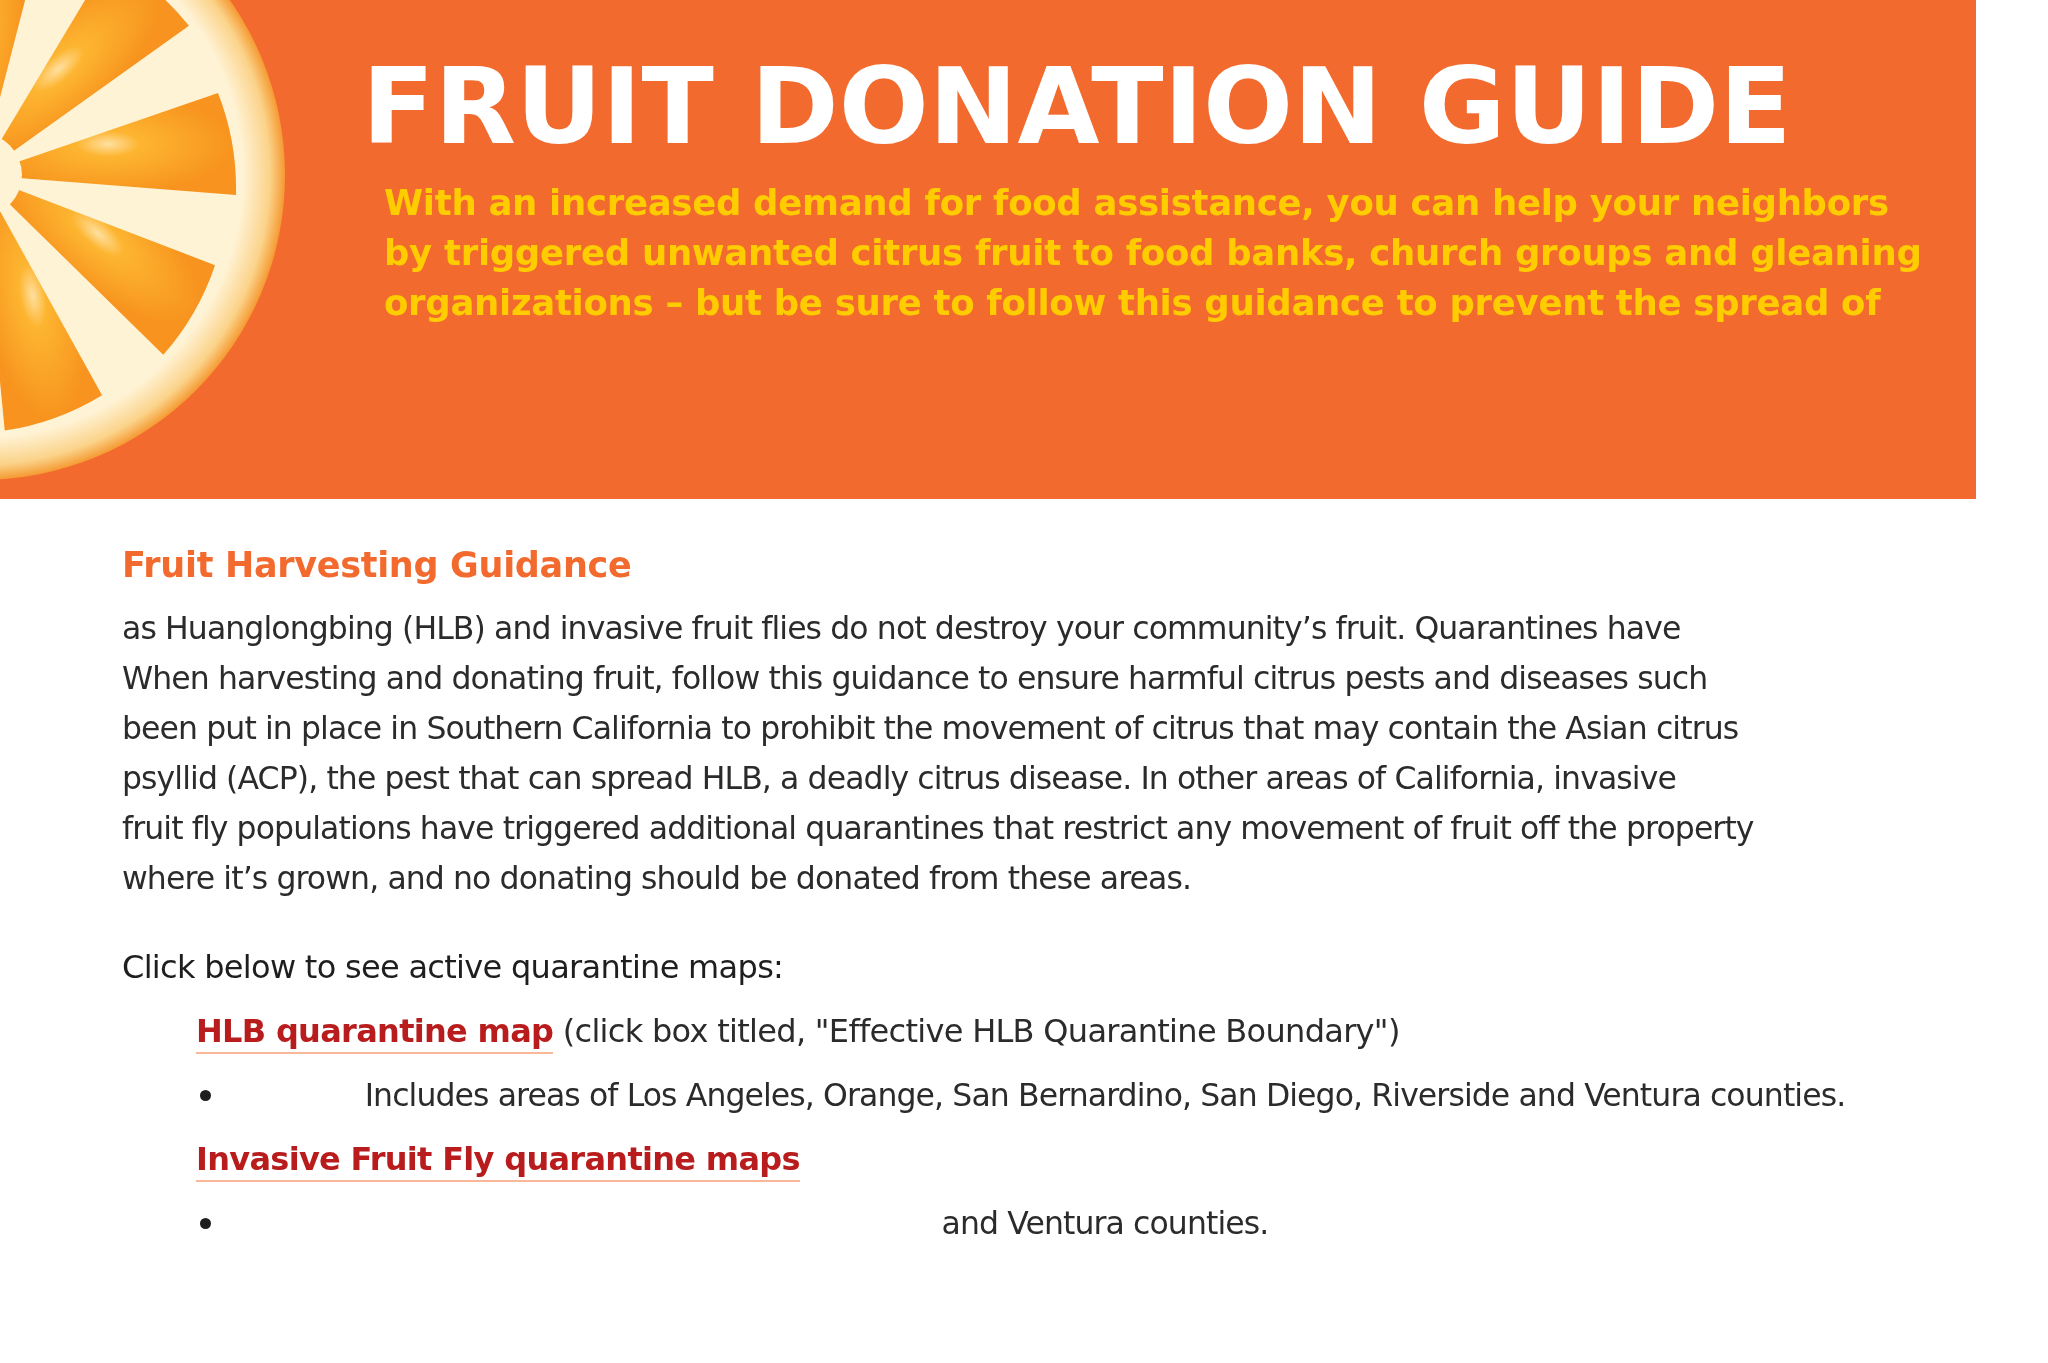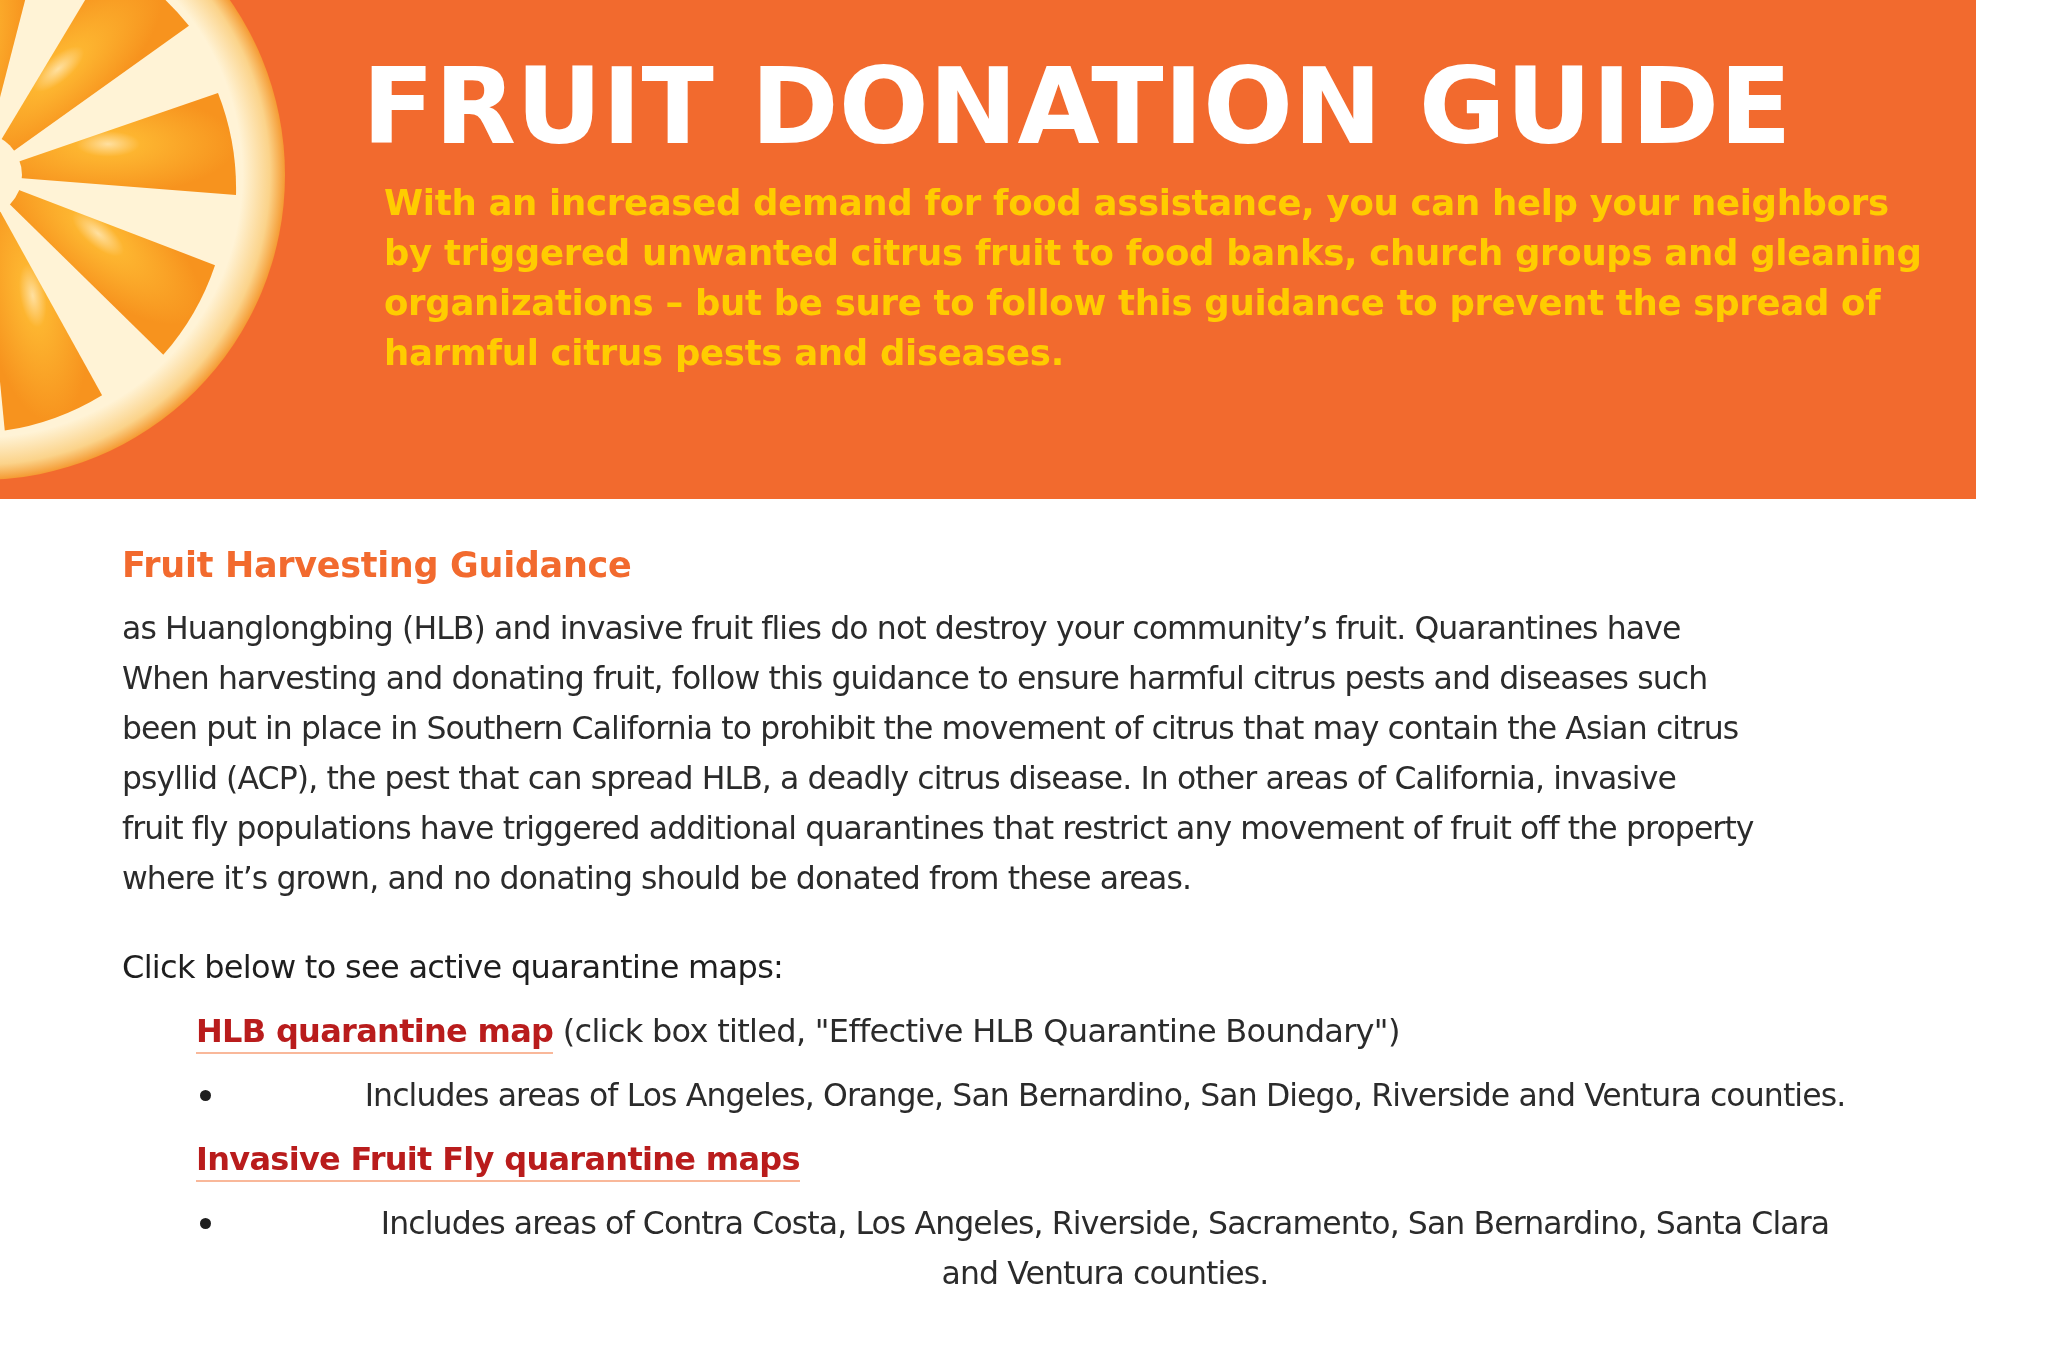"harmful citrus pests and diseases." span { html: <span>harmful citrus pests and diseases.</span> -> none }
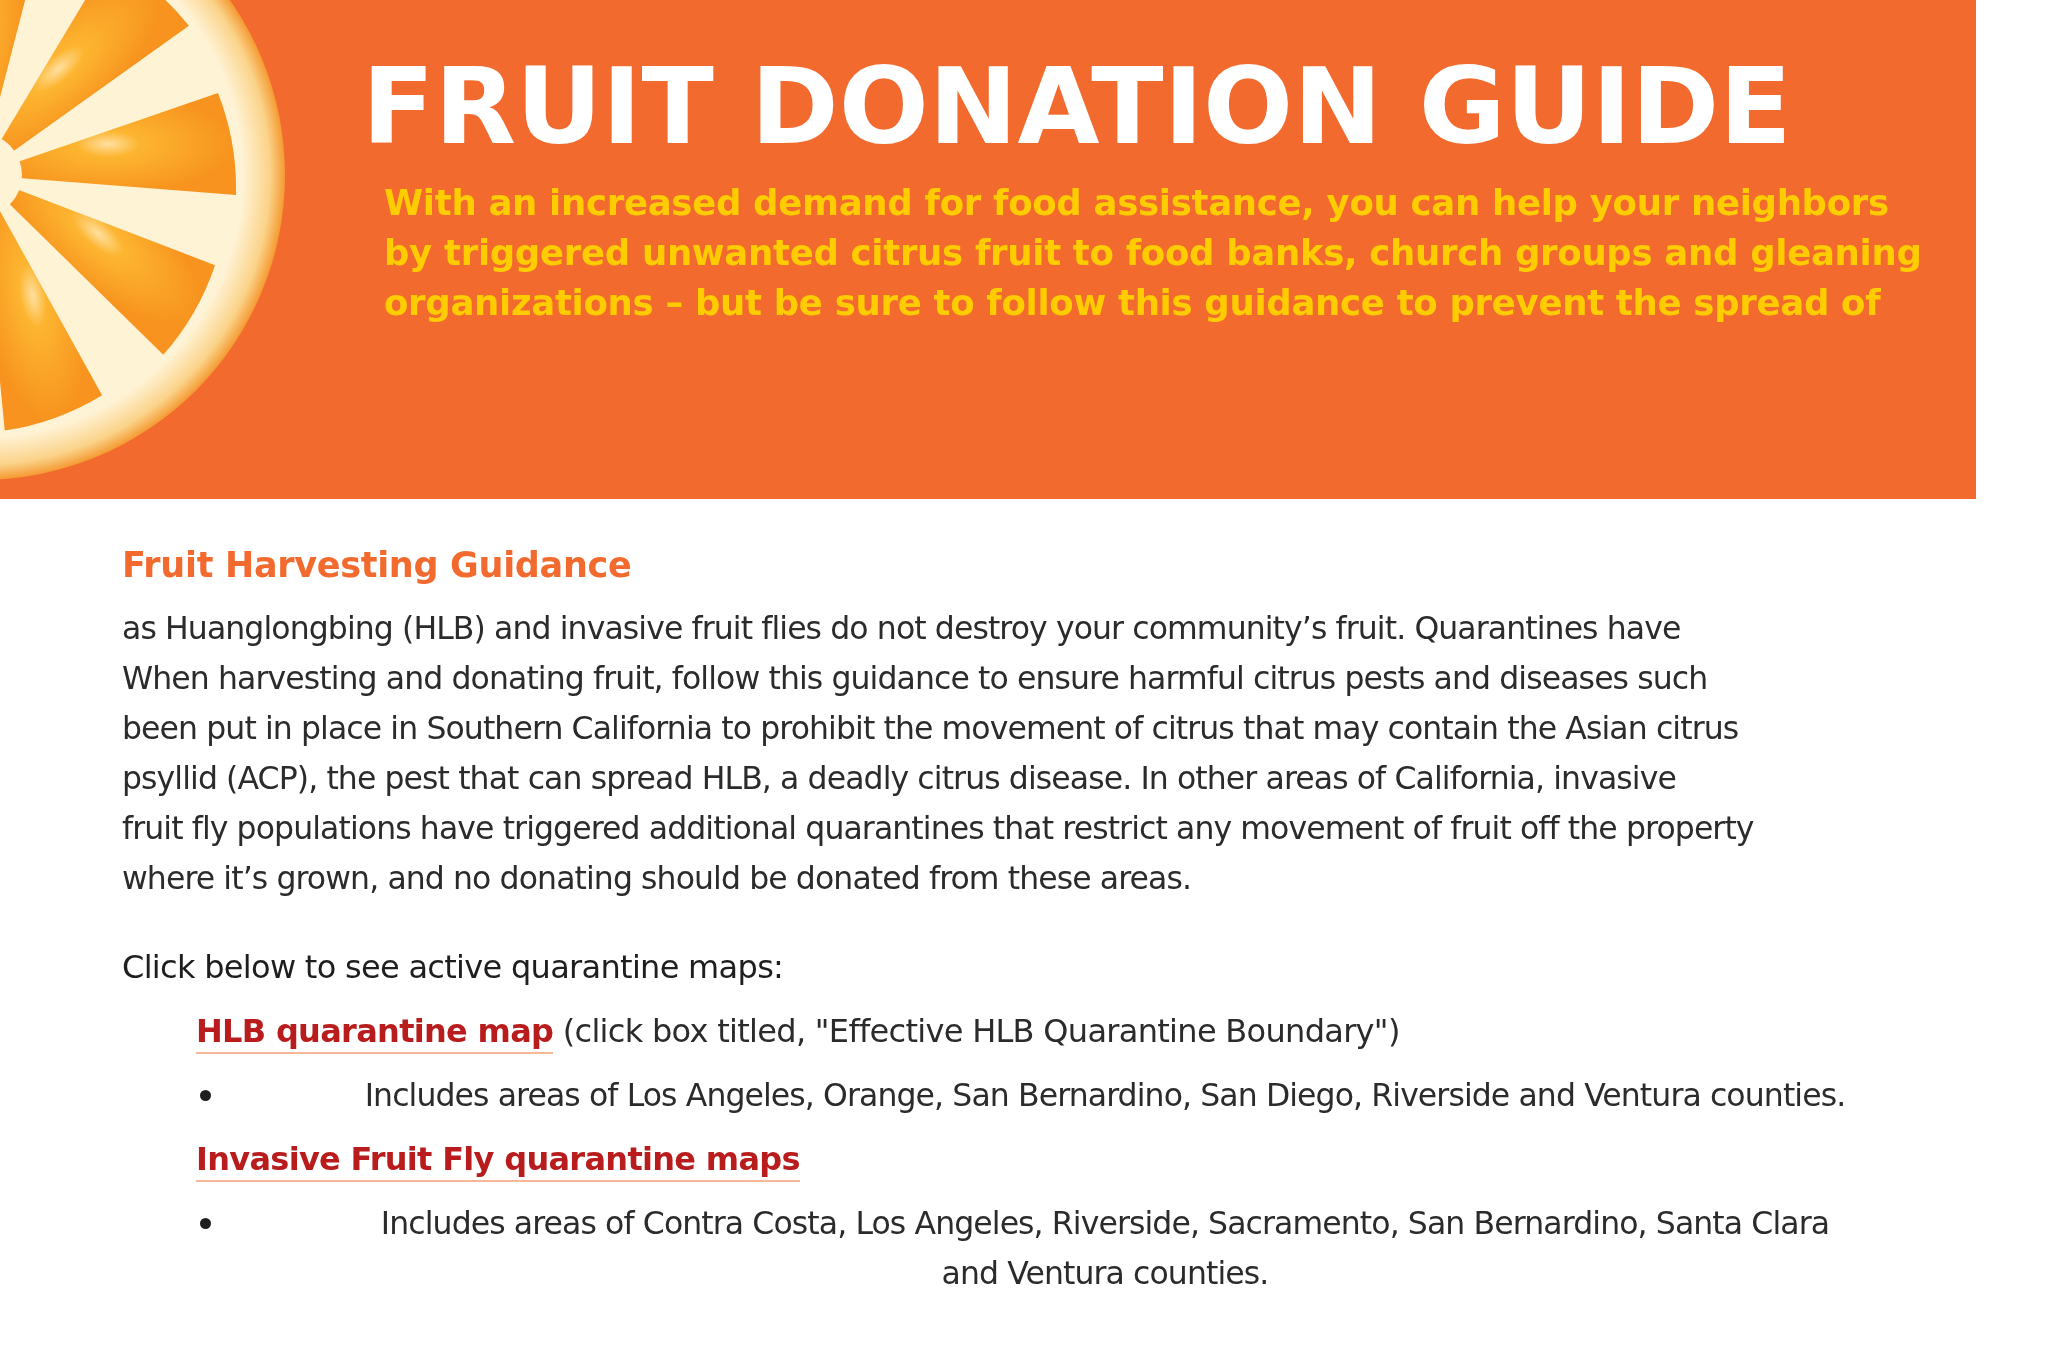"Includes areas of Contra Costa," span.line { html: <span>Includes areas of Contra Costa, Los Angeles, Riverside, Sacramento, San Bernardino, Santa Clara</span> -> none }
